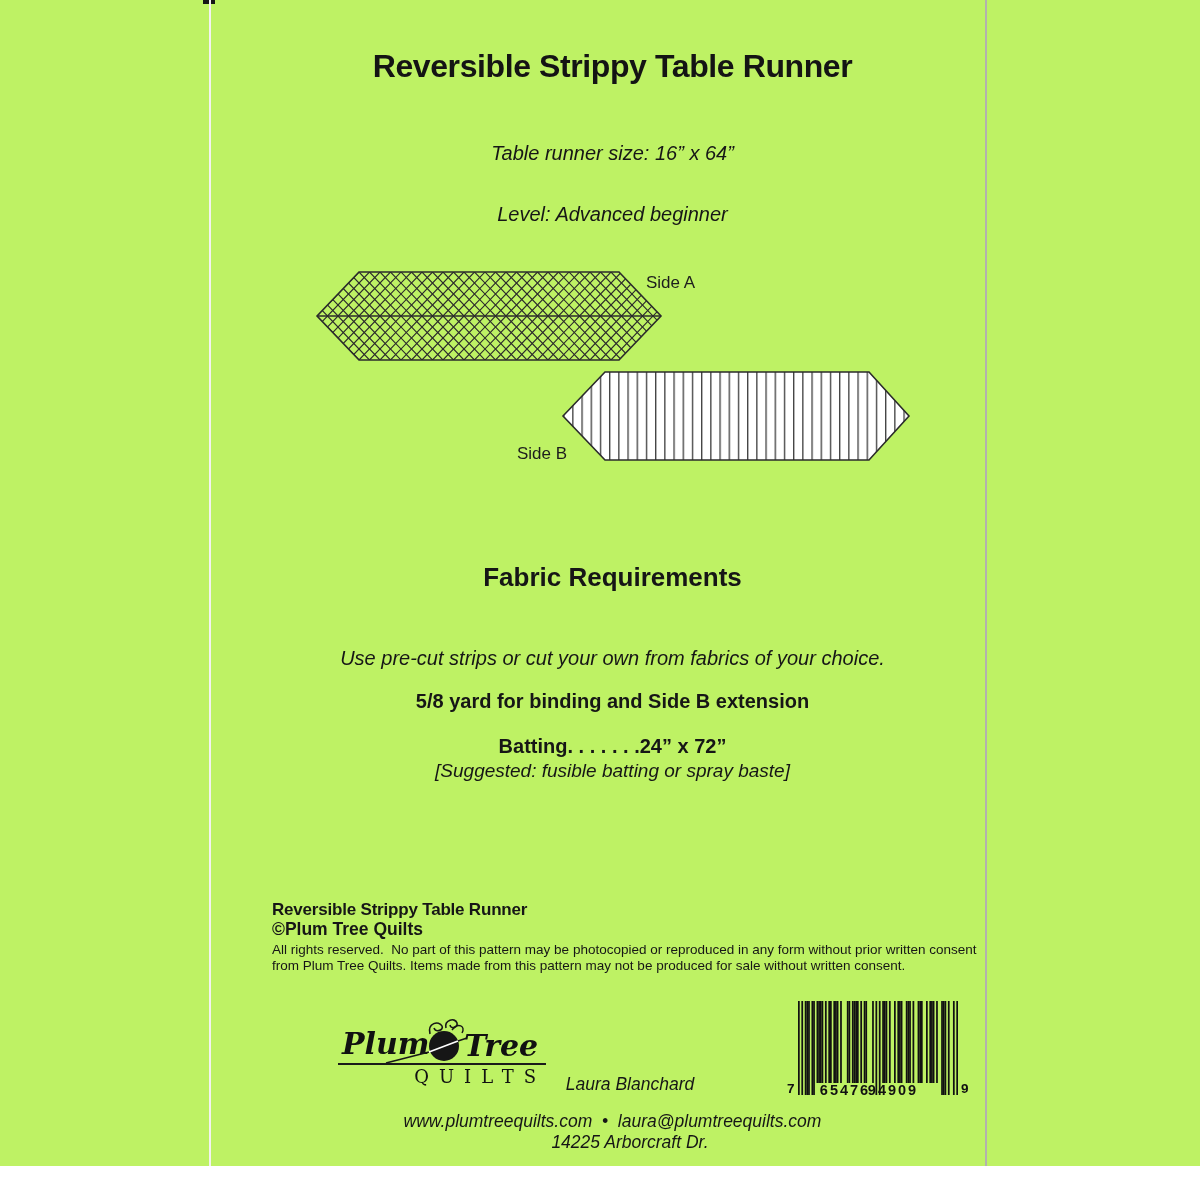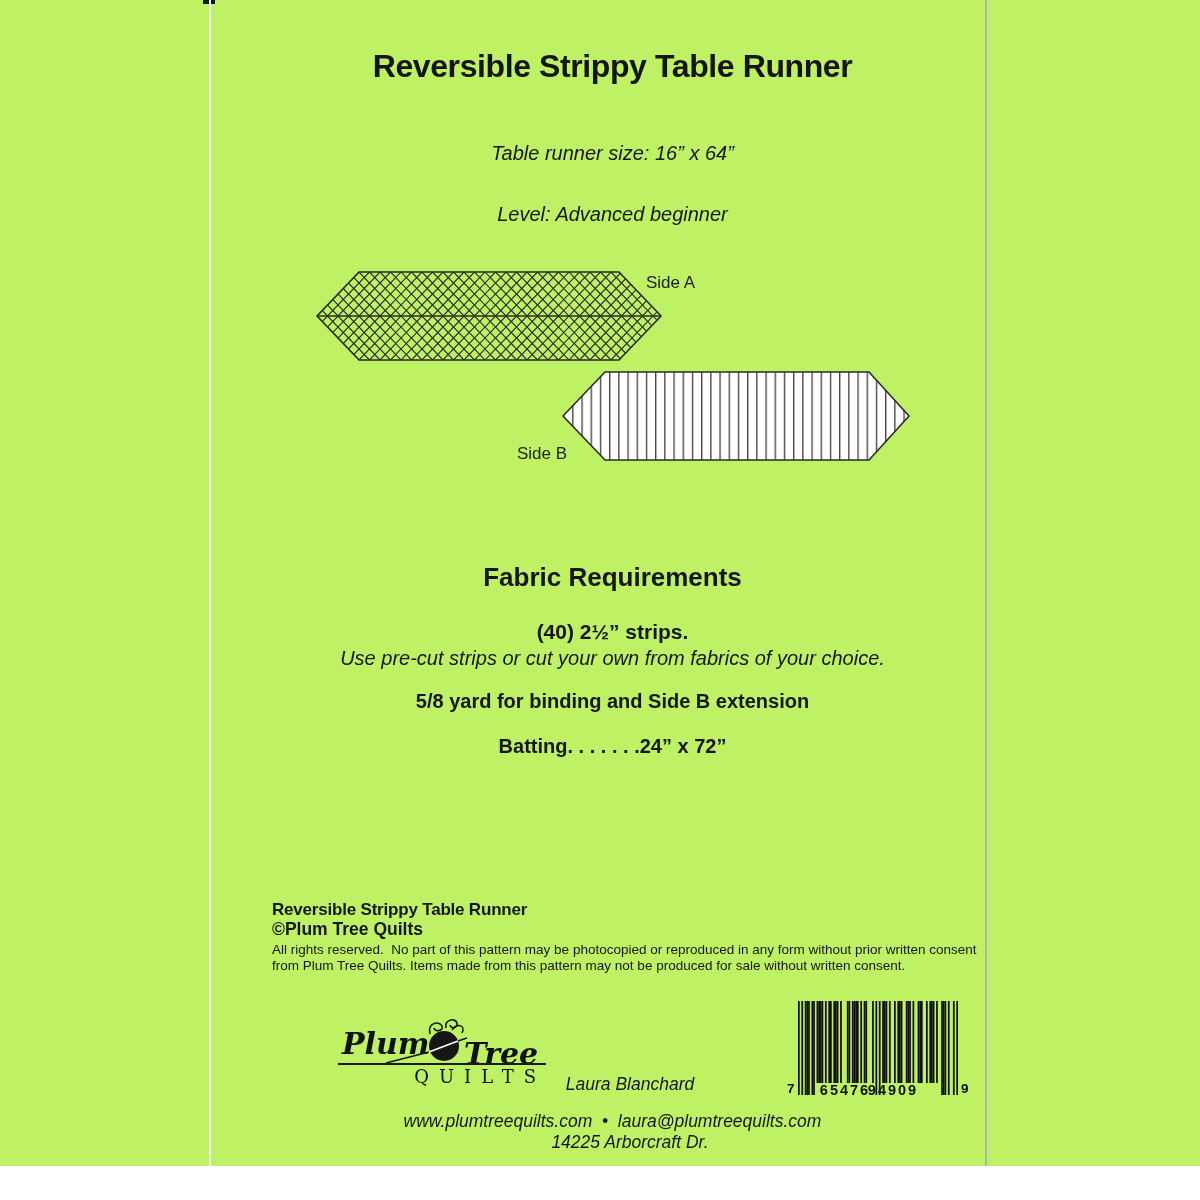"(40) 2½” strips." div.abs { html: <div>(40) 2½” strips.</div> -> none }
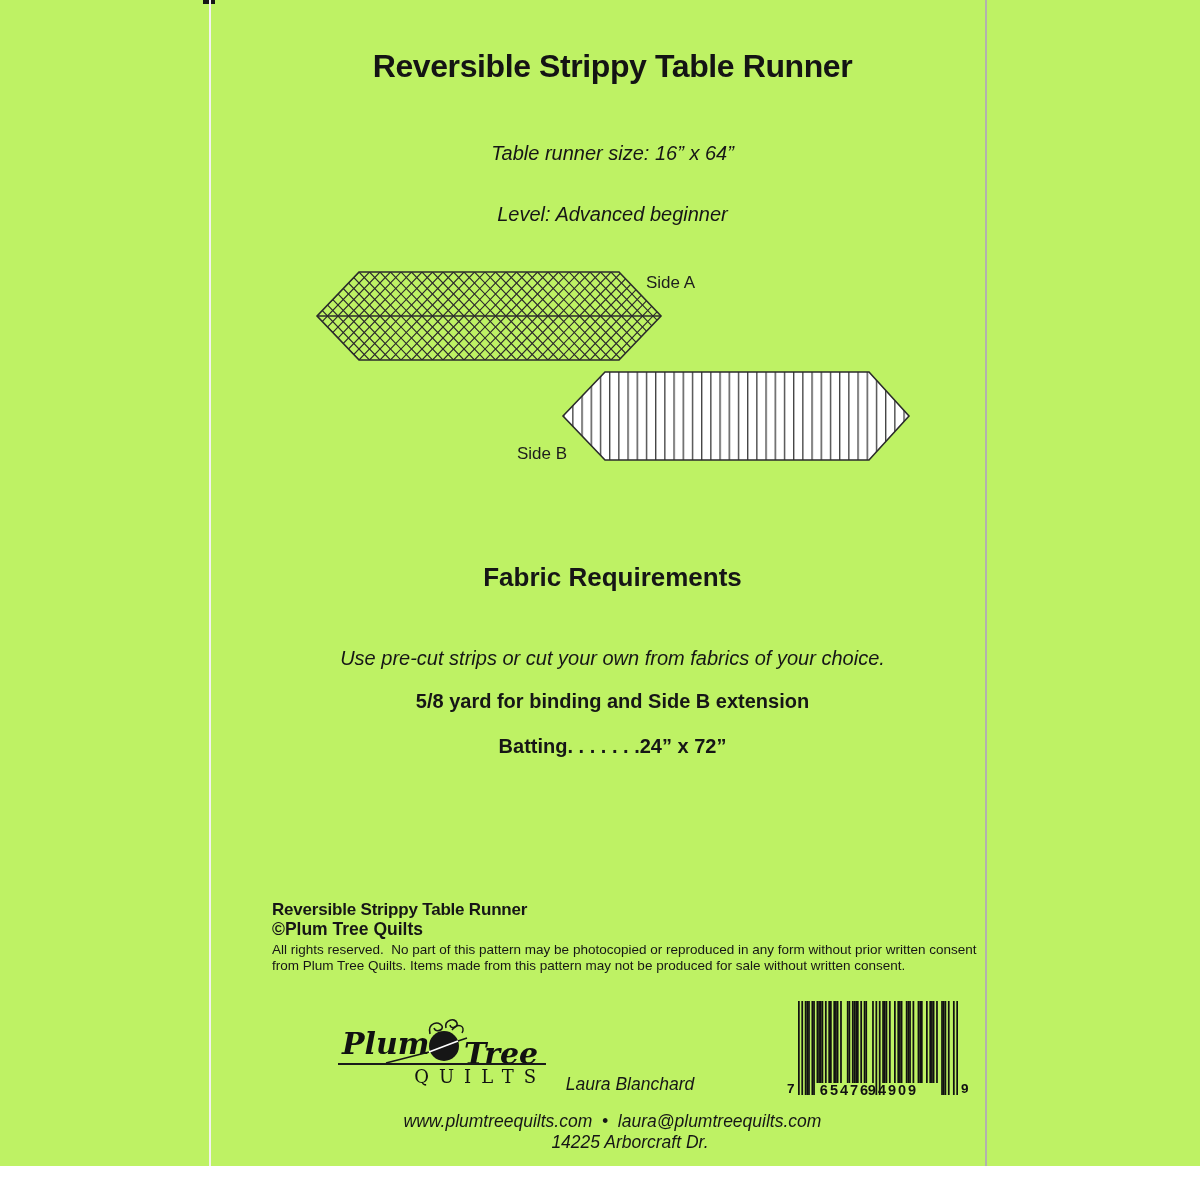"[Suggested: fusible batting or spray" div.abs { html: none -> <div>[Suggested: fusible batting or spray baste]</div> }
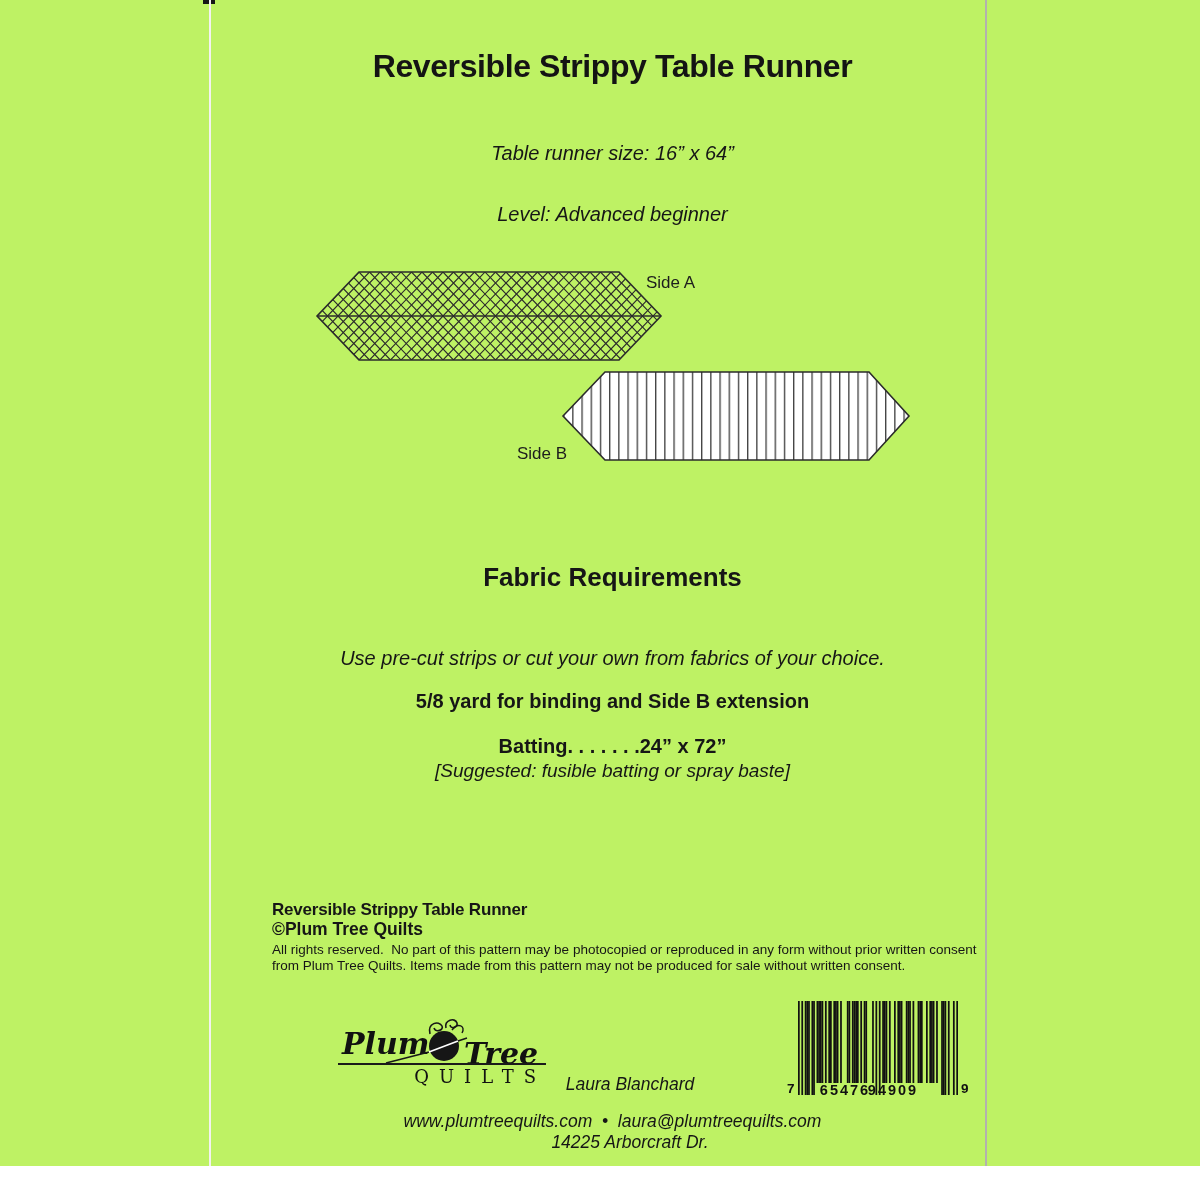"Tree" .logo .w2 { top: 16px -> 8px }
